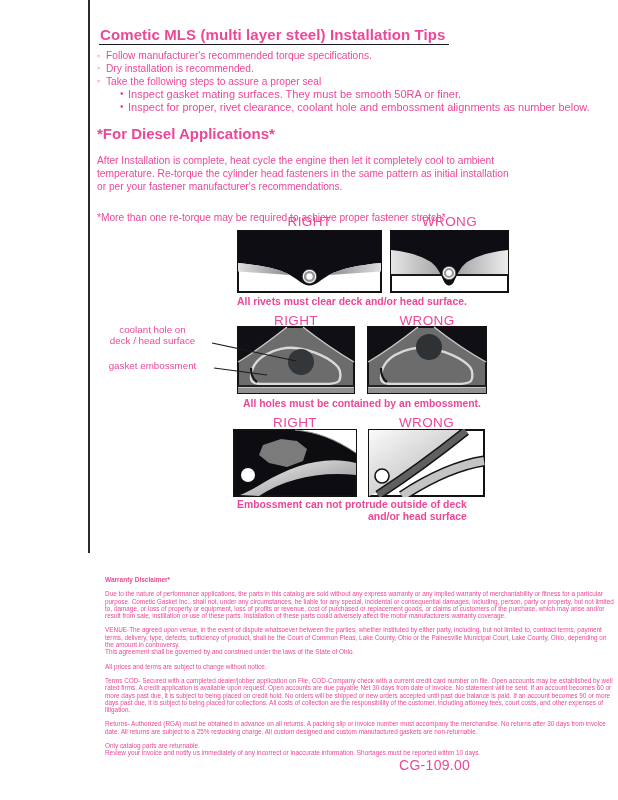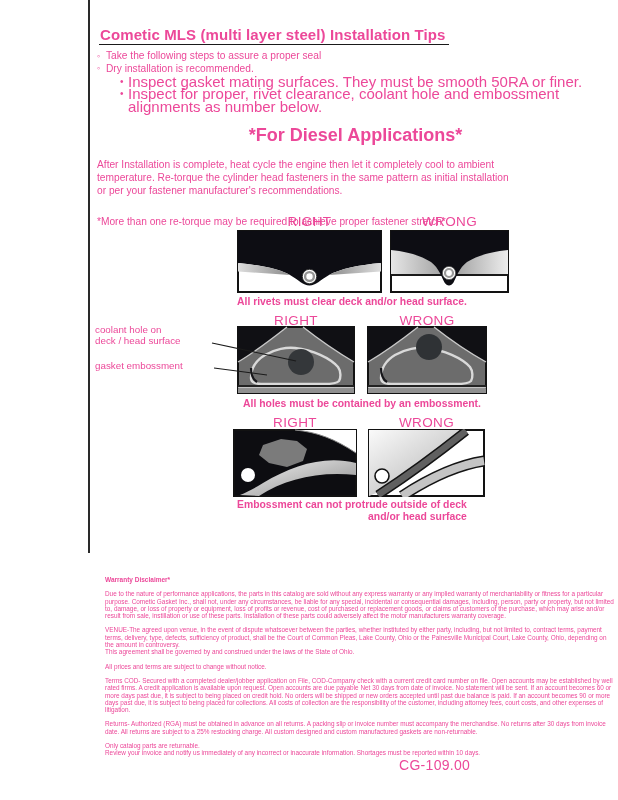"Follow manufacturer's recommended torque" li { html: none -> <li>Follow manufacturer's recommended torque specifications.</li> }
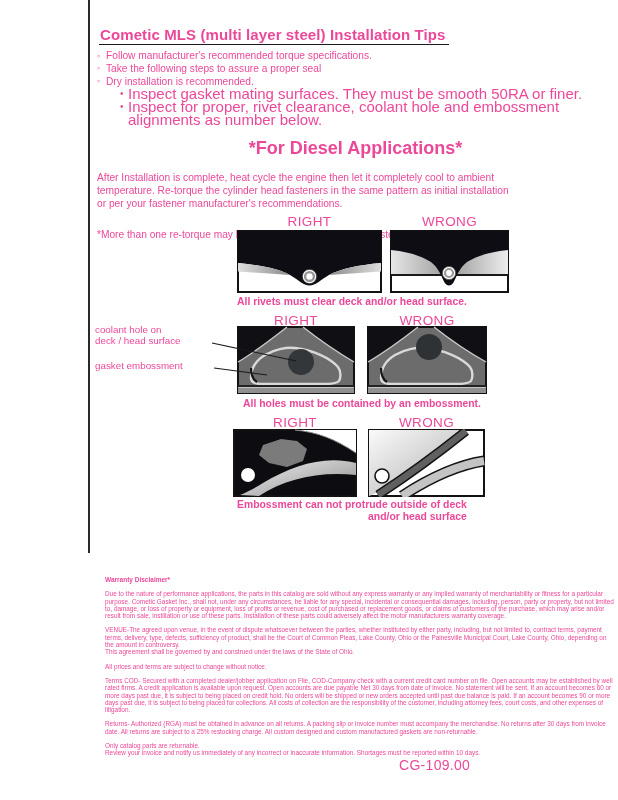"Take the following steps to" li { order: before "Dry installation is recommended." -> after "Dry installation is recommended." }
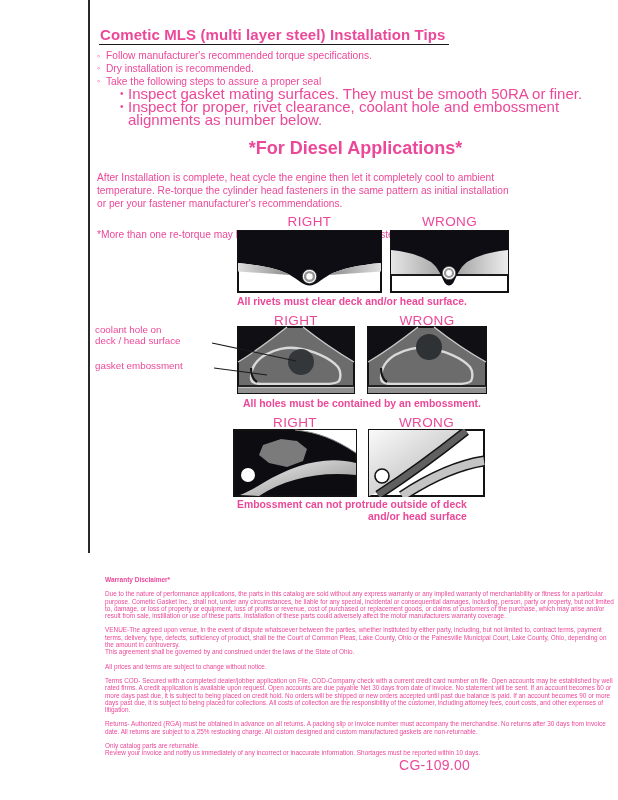"Inspect gasket mating surfaces. They" .subtips { font-size: 15px -> 11px }
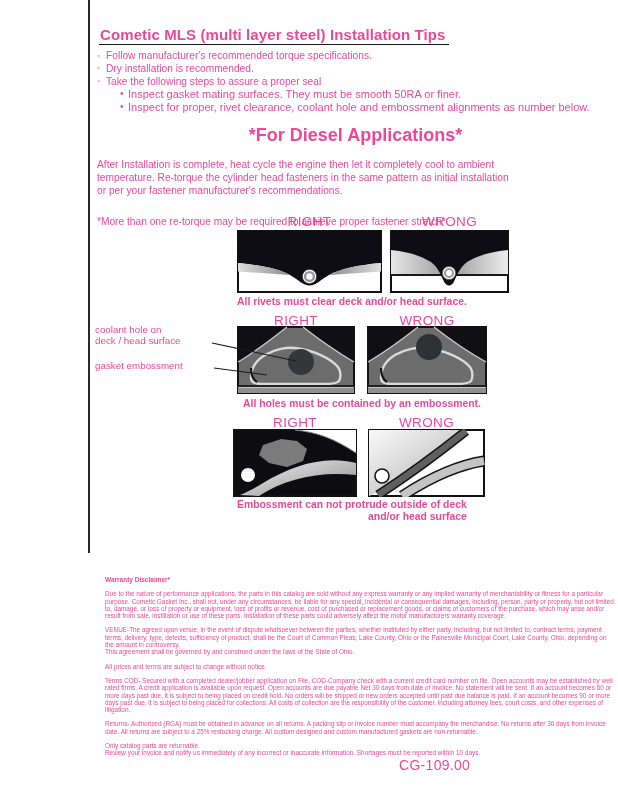"*For Diesel Applications*" .diesel-h { font-size: 18px -> 15px; text-align: center -> none }
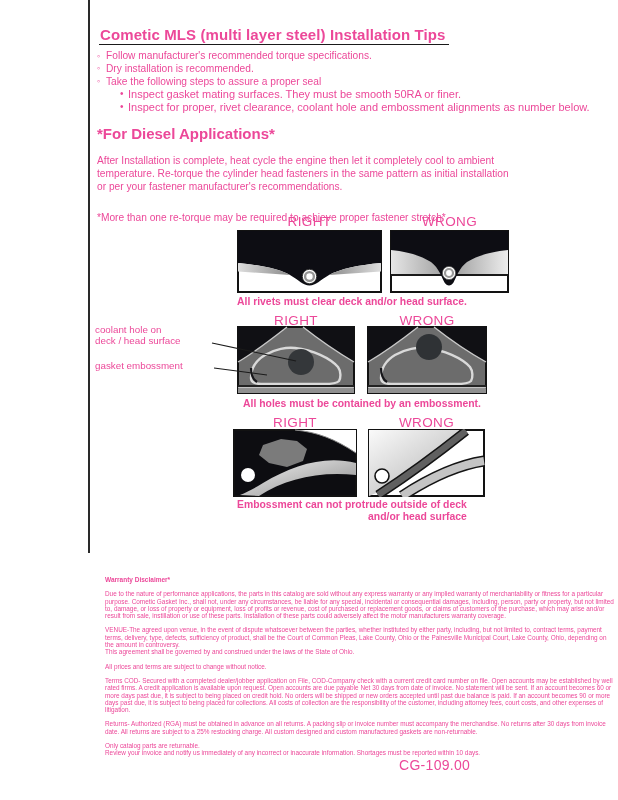"coolant hole on" .ann { text-align: left -> center }
